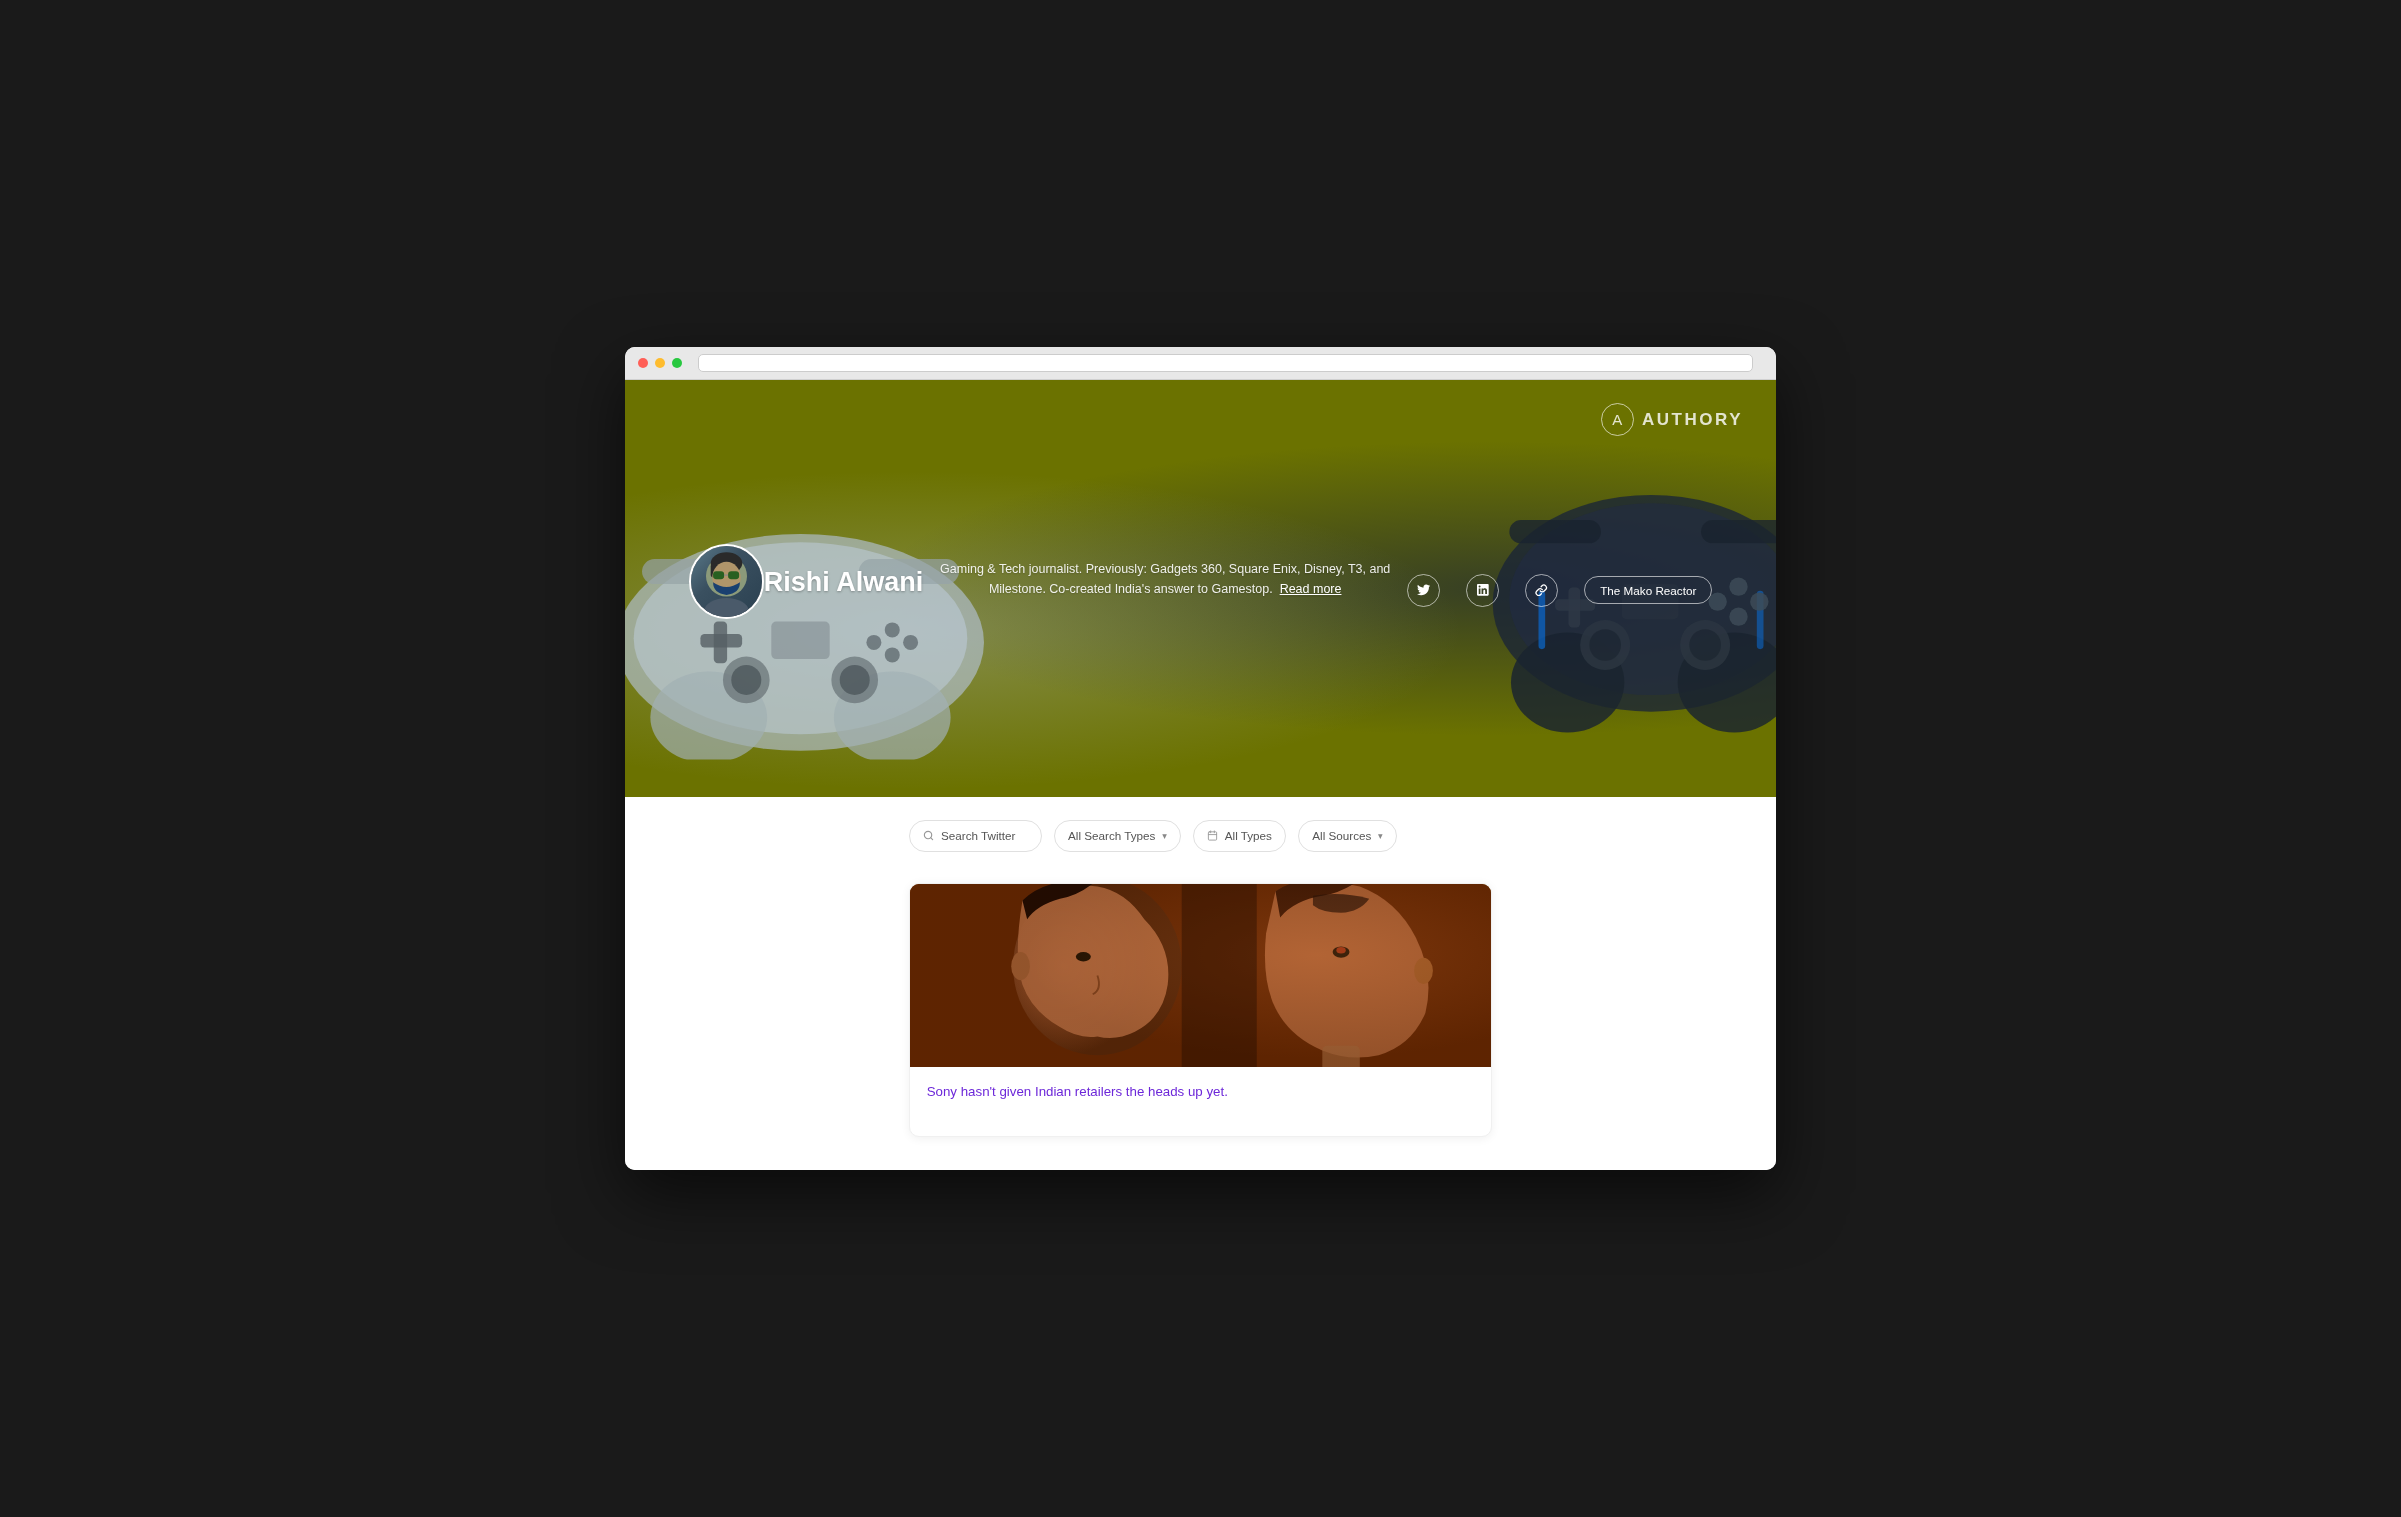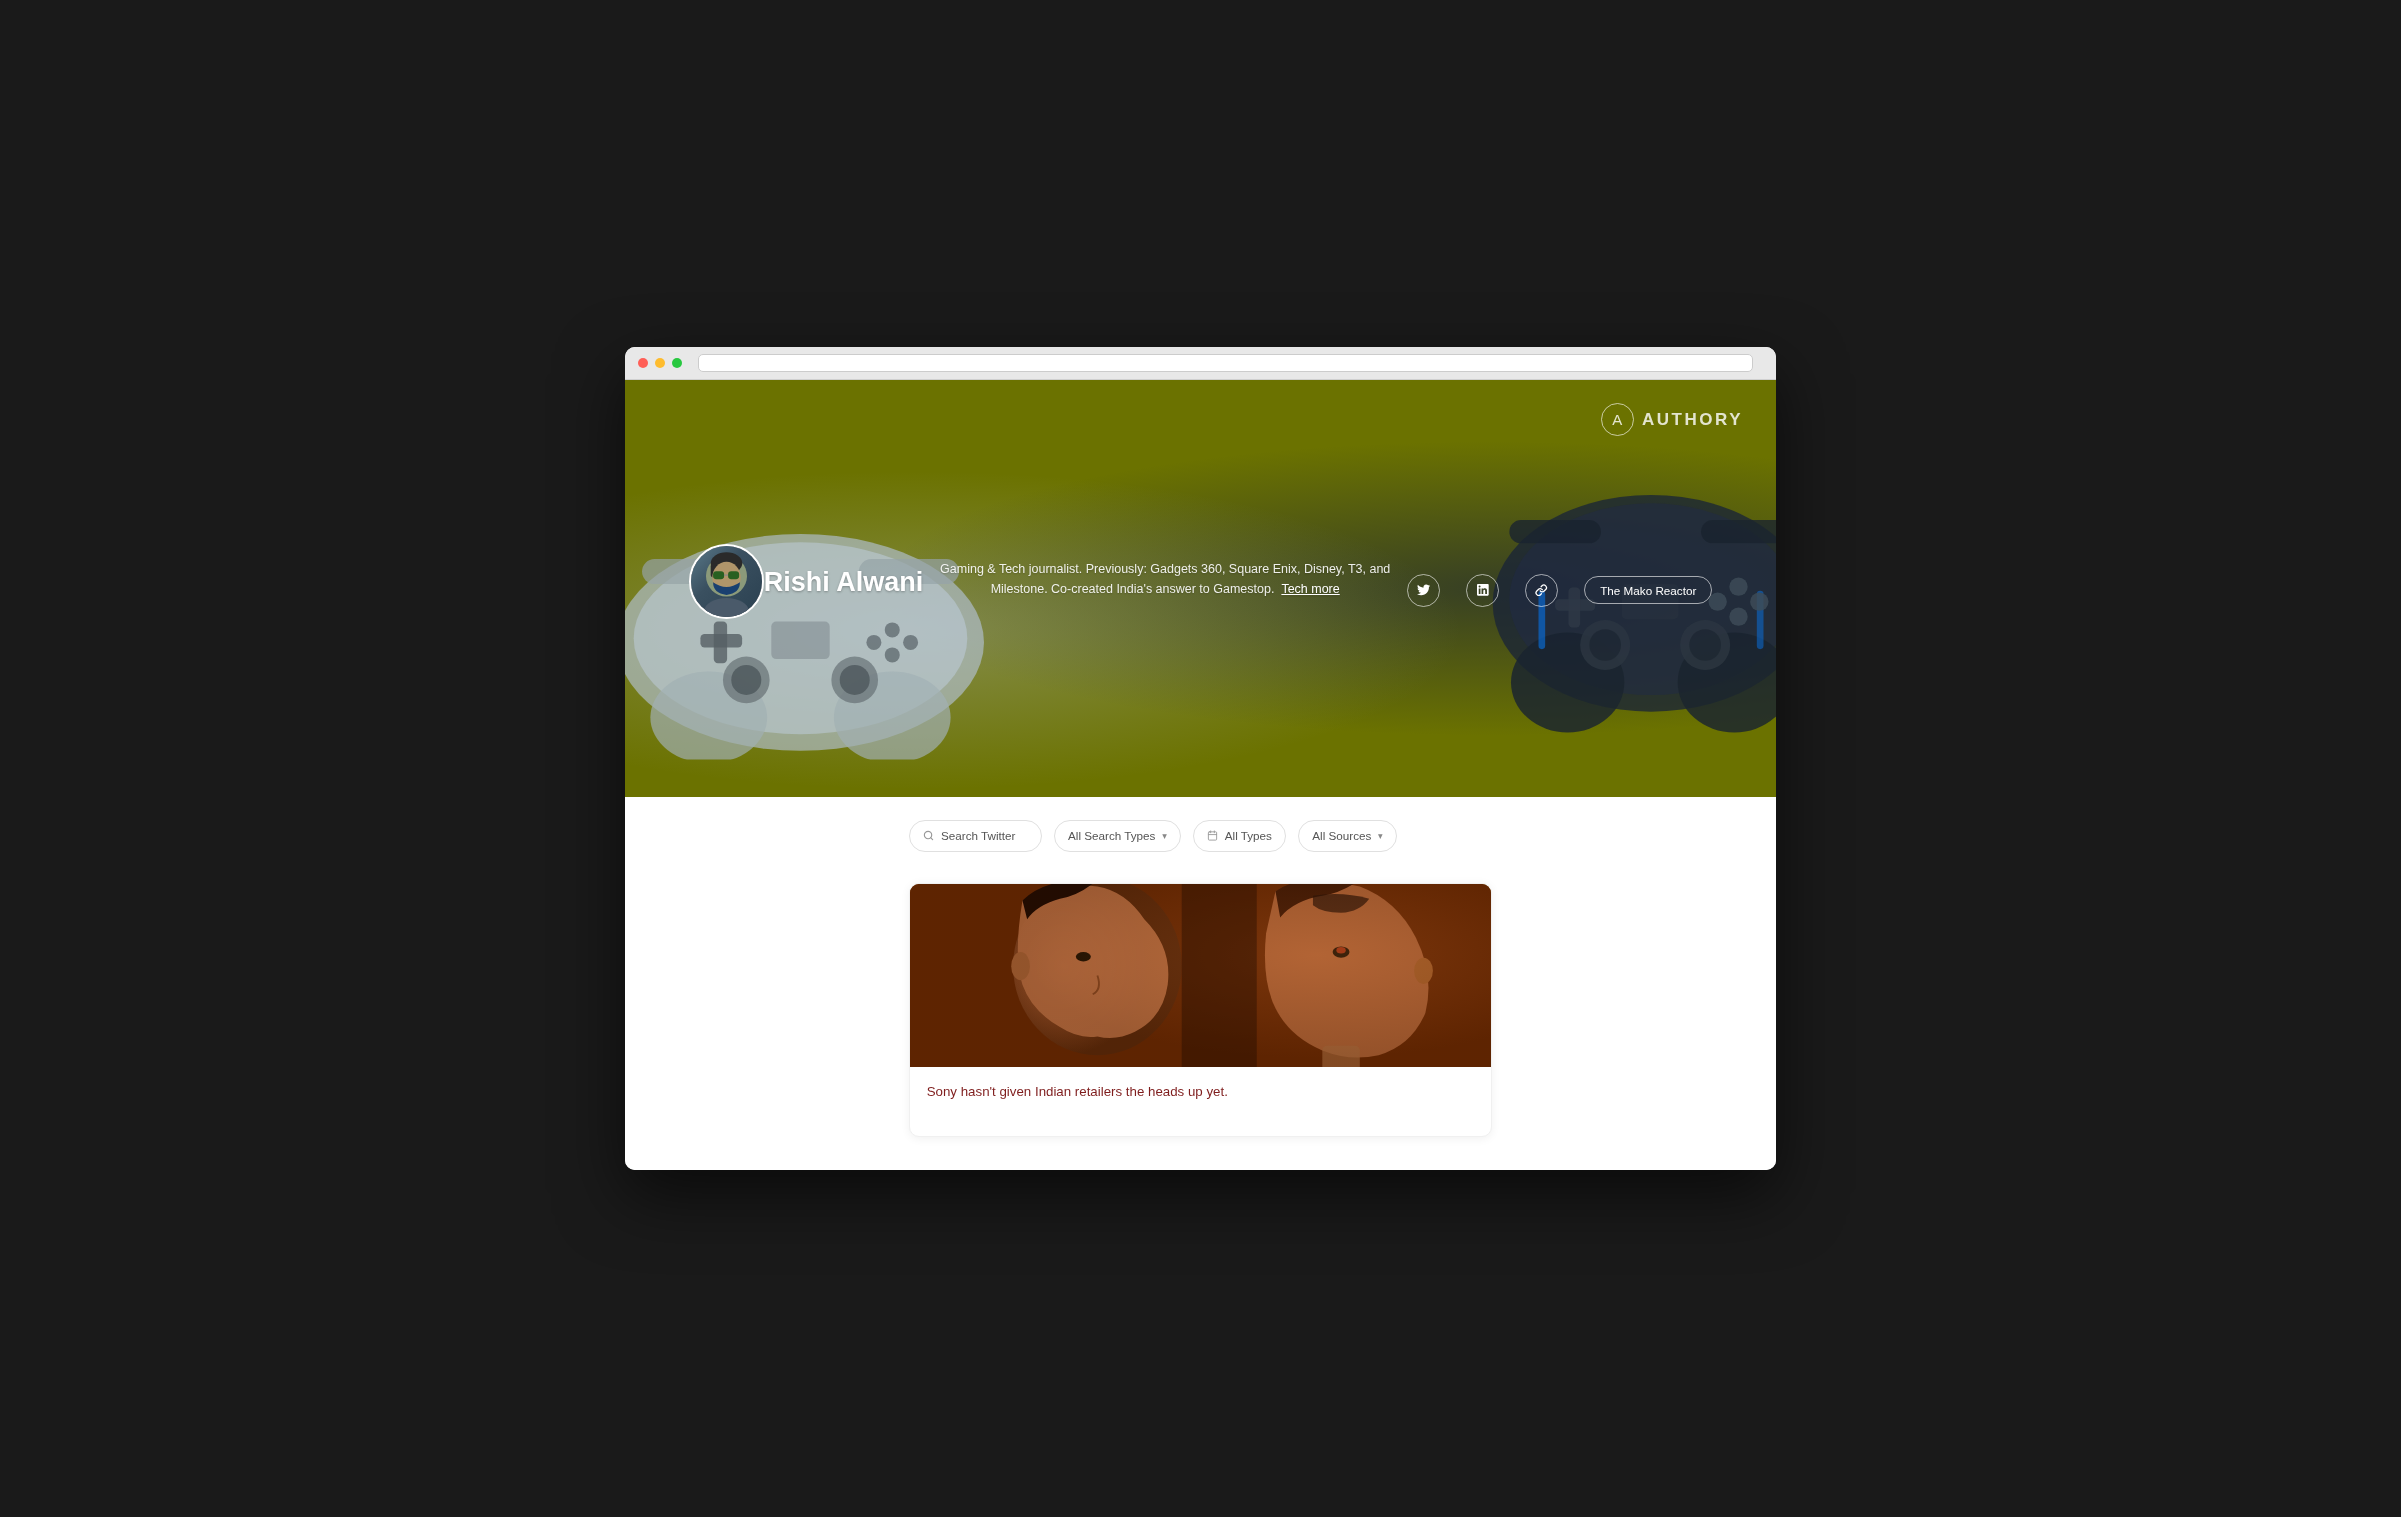"Tech more" a.read-more { text: Tech -> Read }
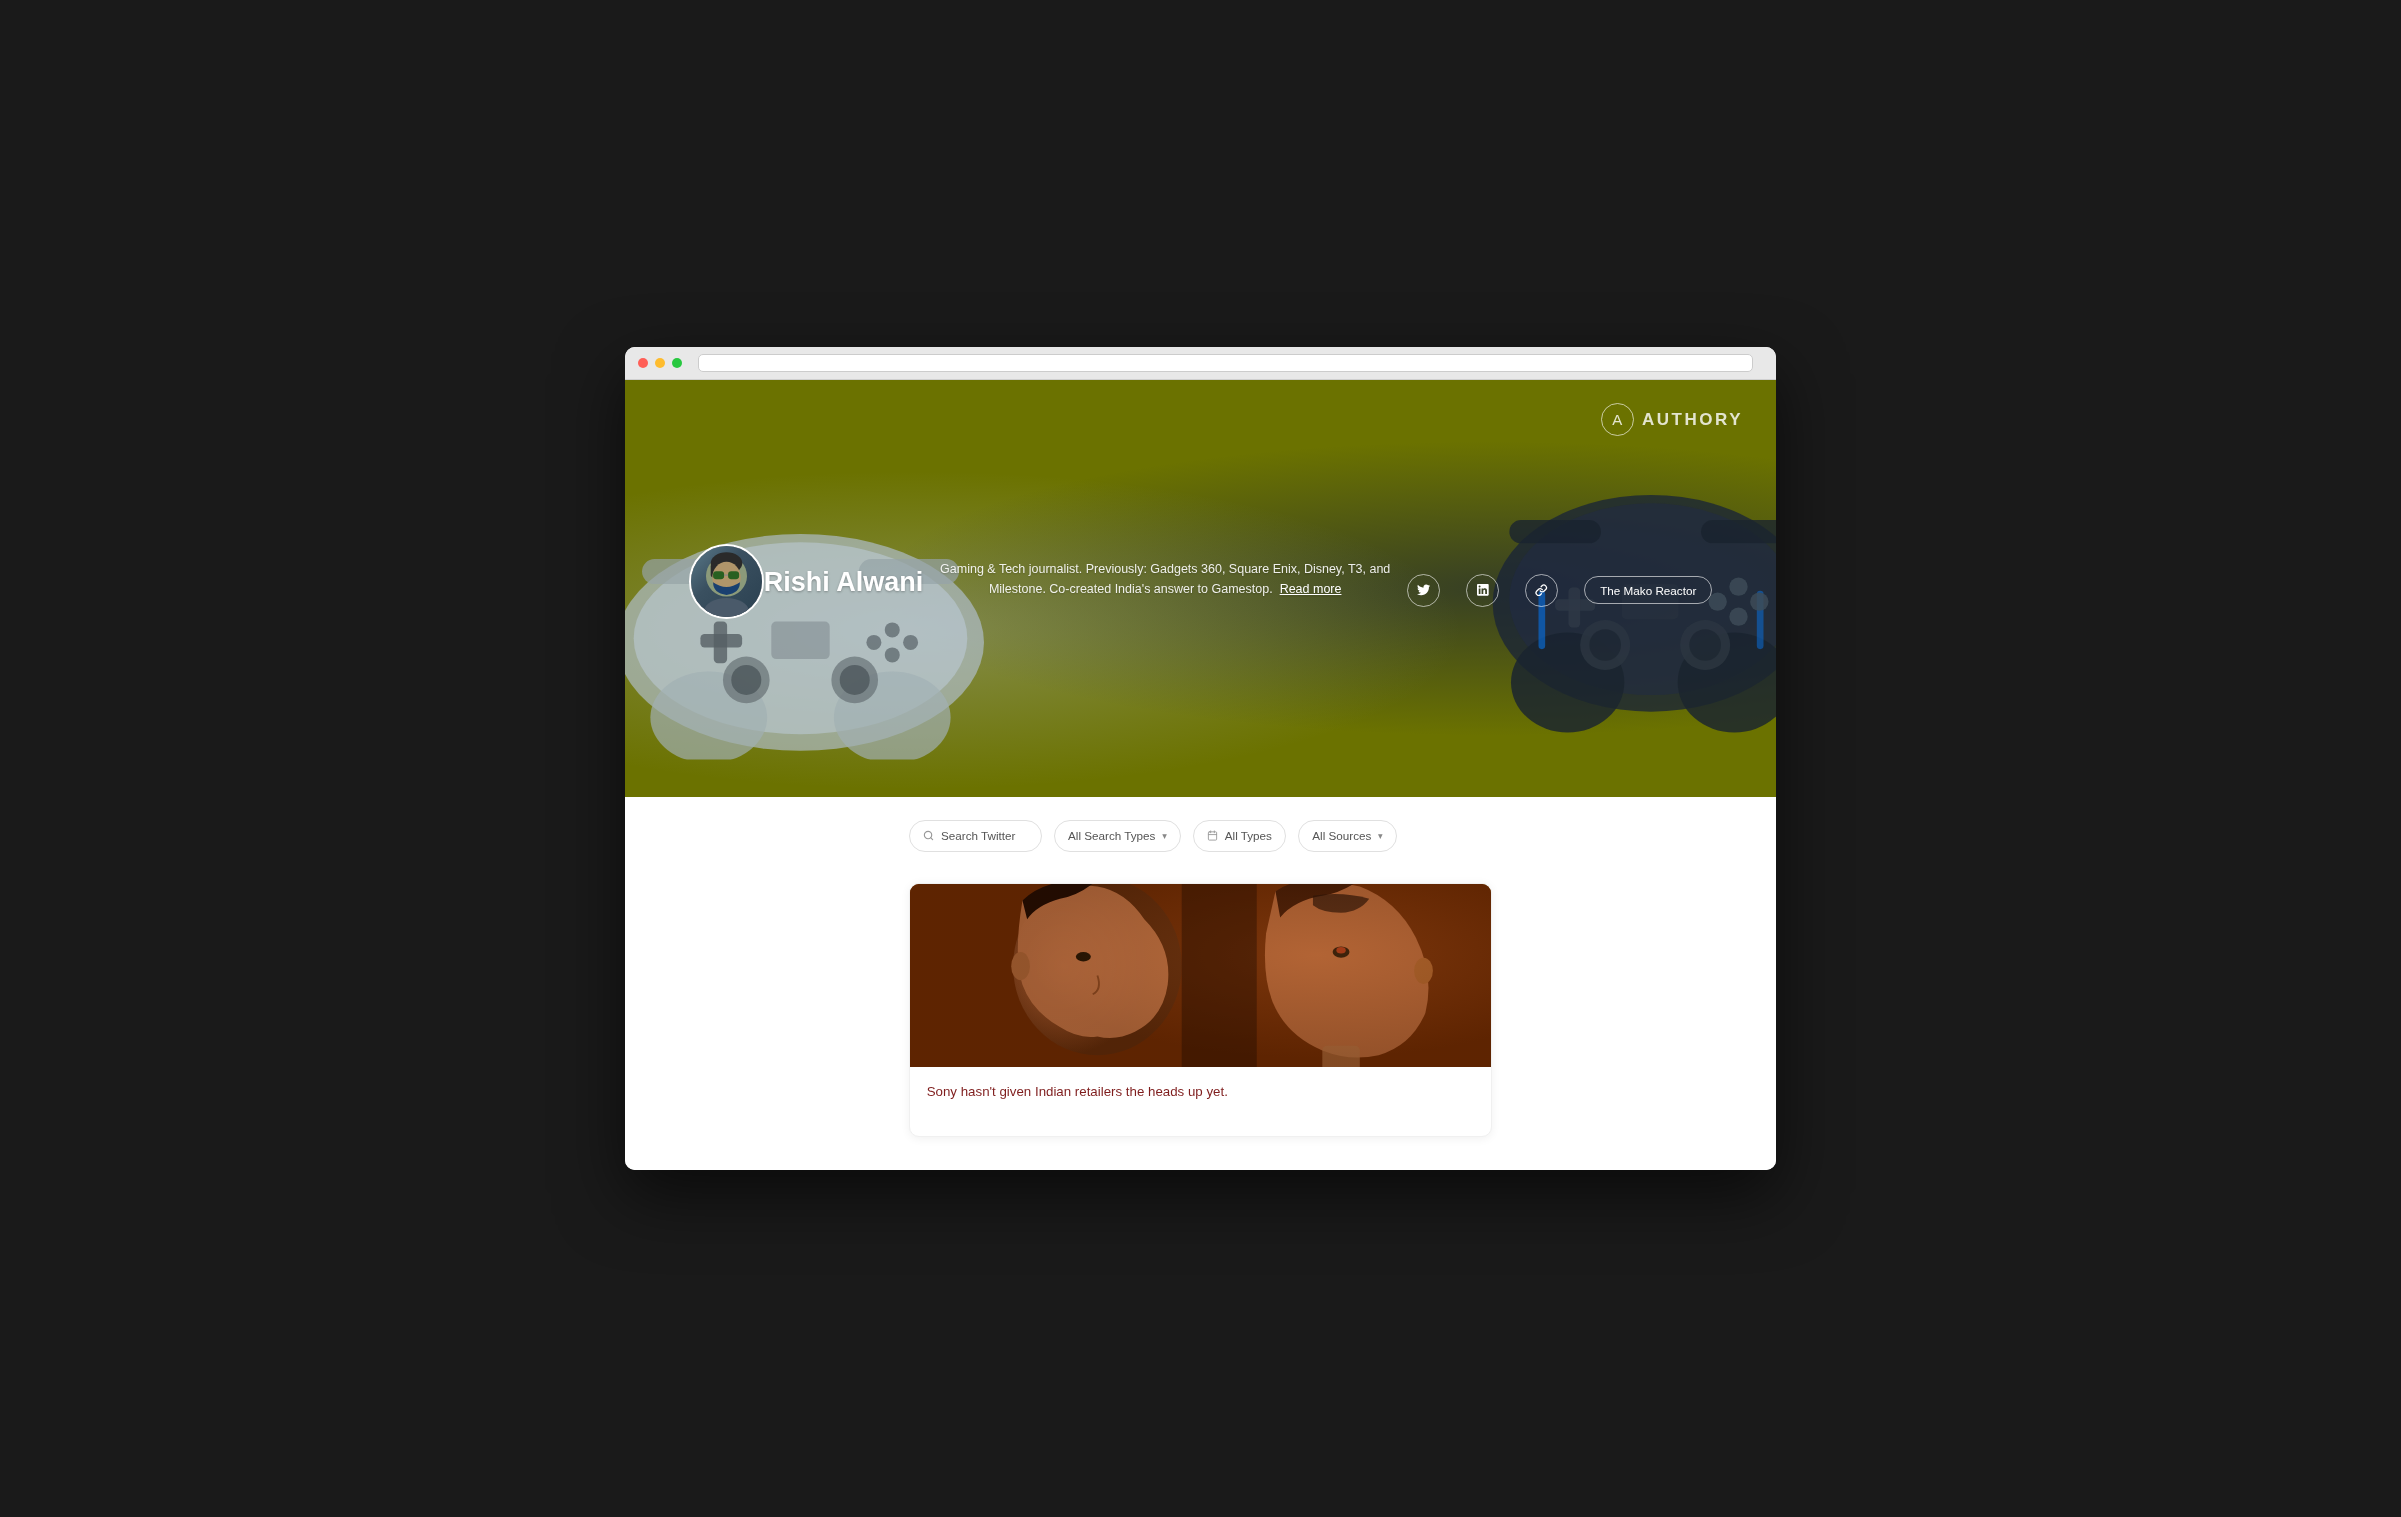"Sony hasn't given Indian retailers" .card-title { color: #7f1d1d -> #6d28d9 }
